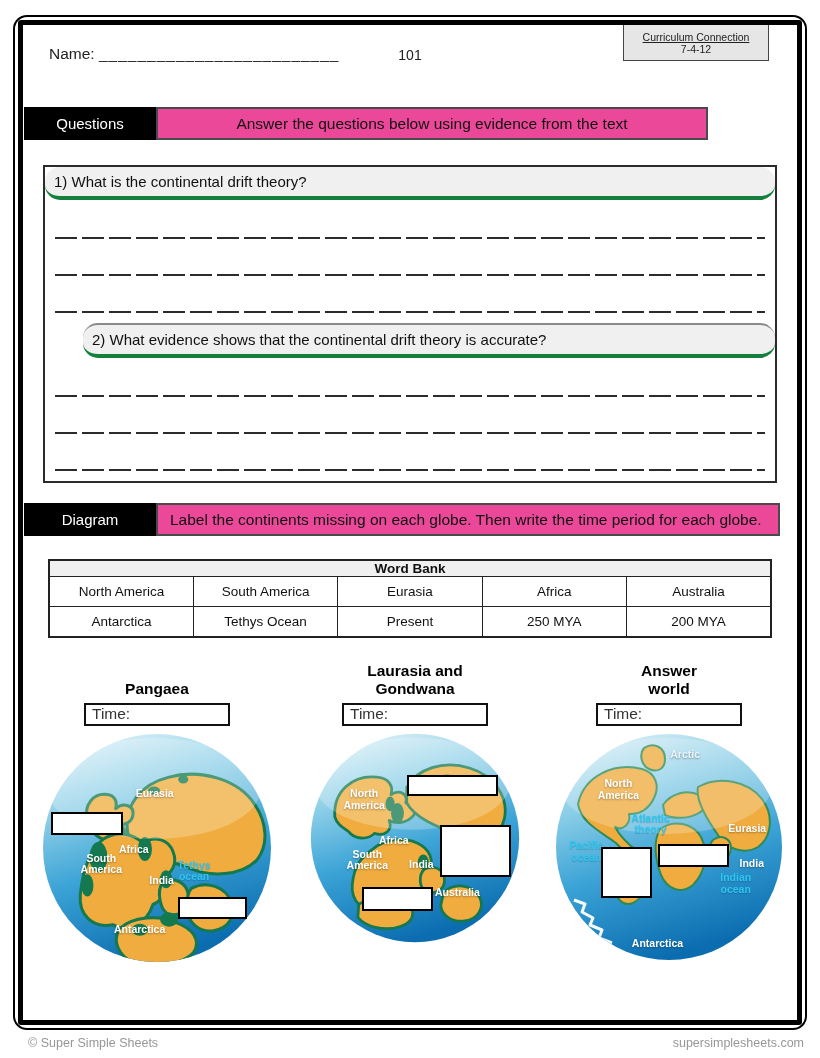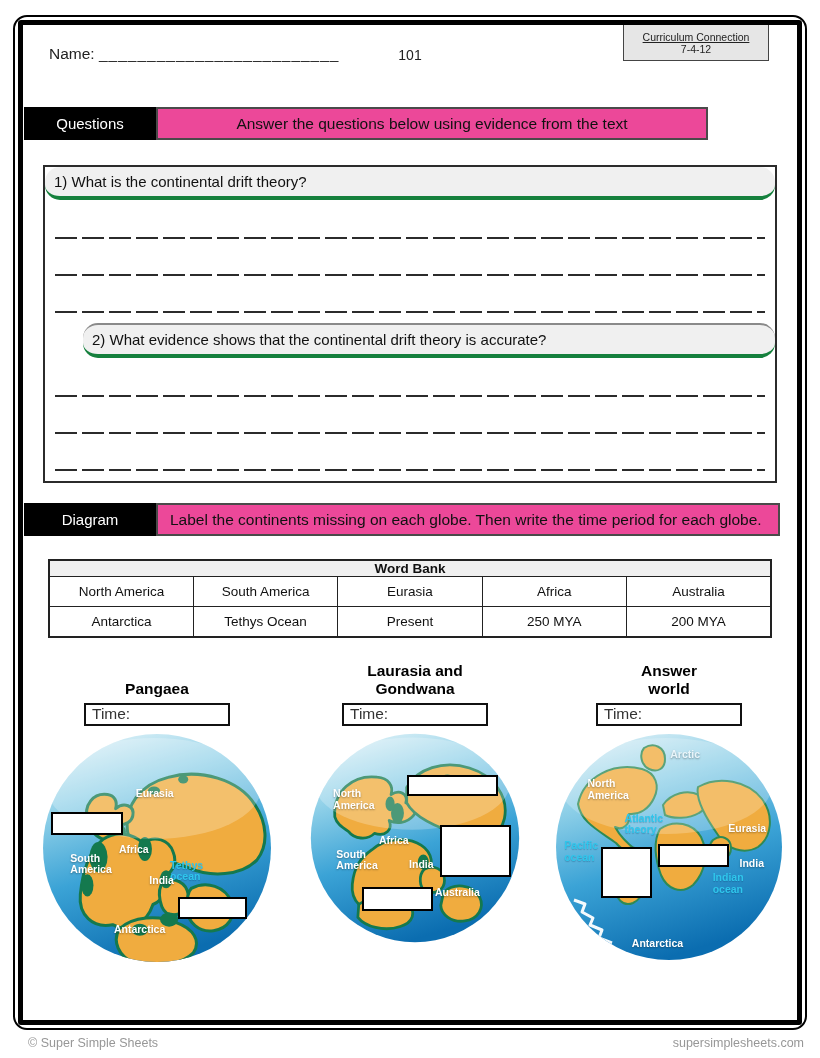"Arctic" .glabel { text-align: none -> center }
